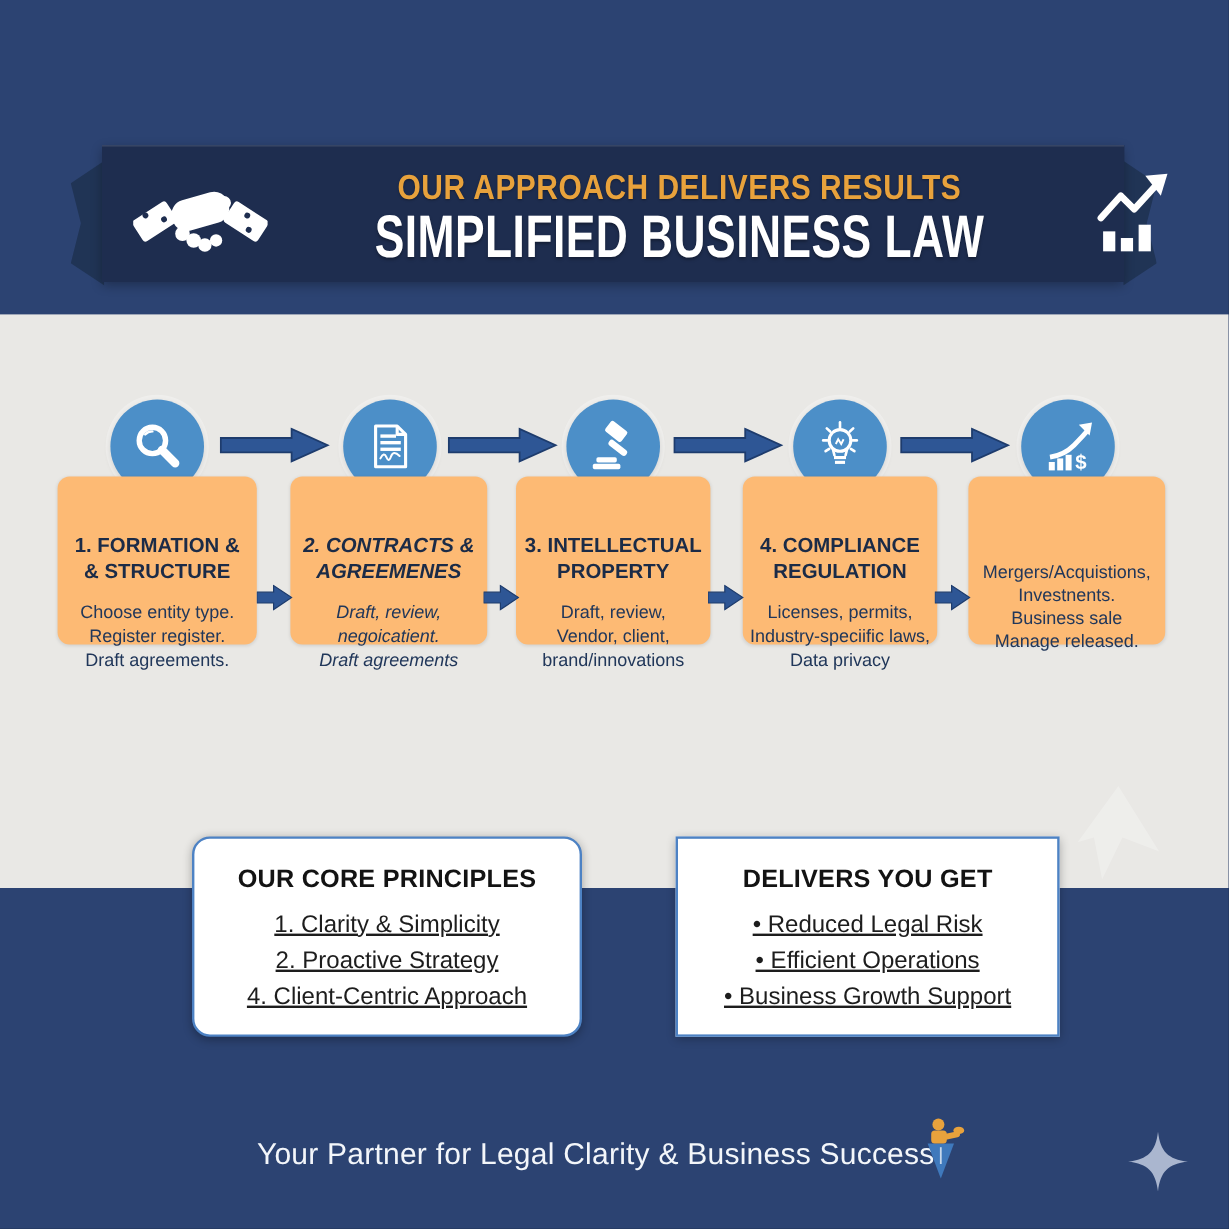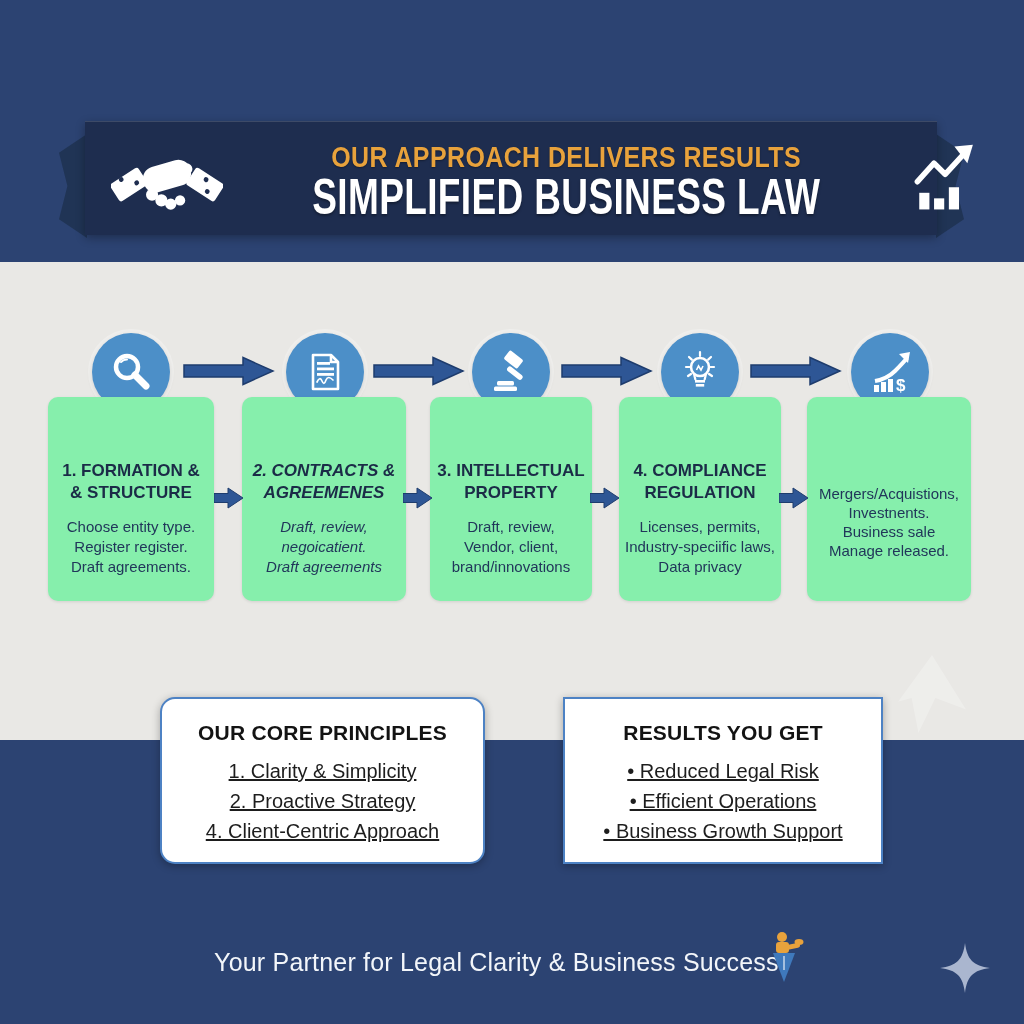"1. FORMATION &" .step-card { background: #86efac -> #fdba74; height: 204px -> 140px; padding-top: 63px -> 47px }
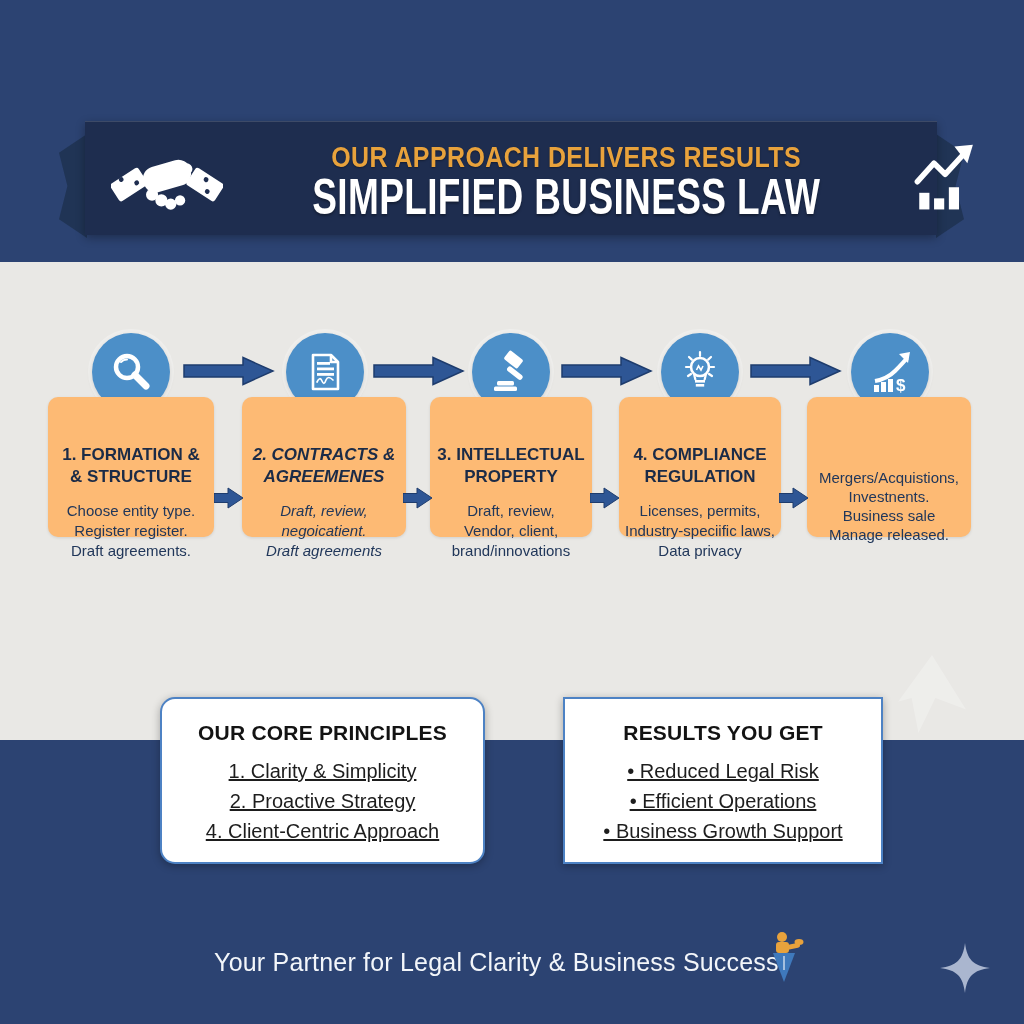"RESULTS YOU GET" div.panel-title { text: RESULTS -> DELIVERS }
